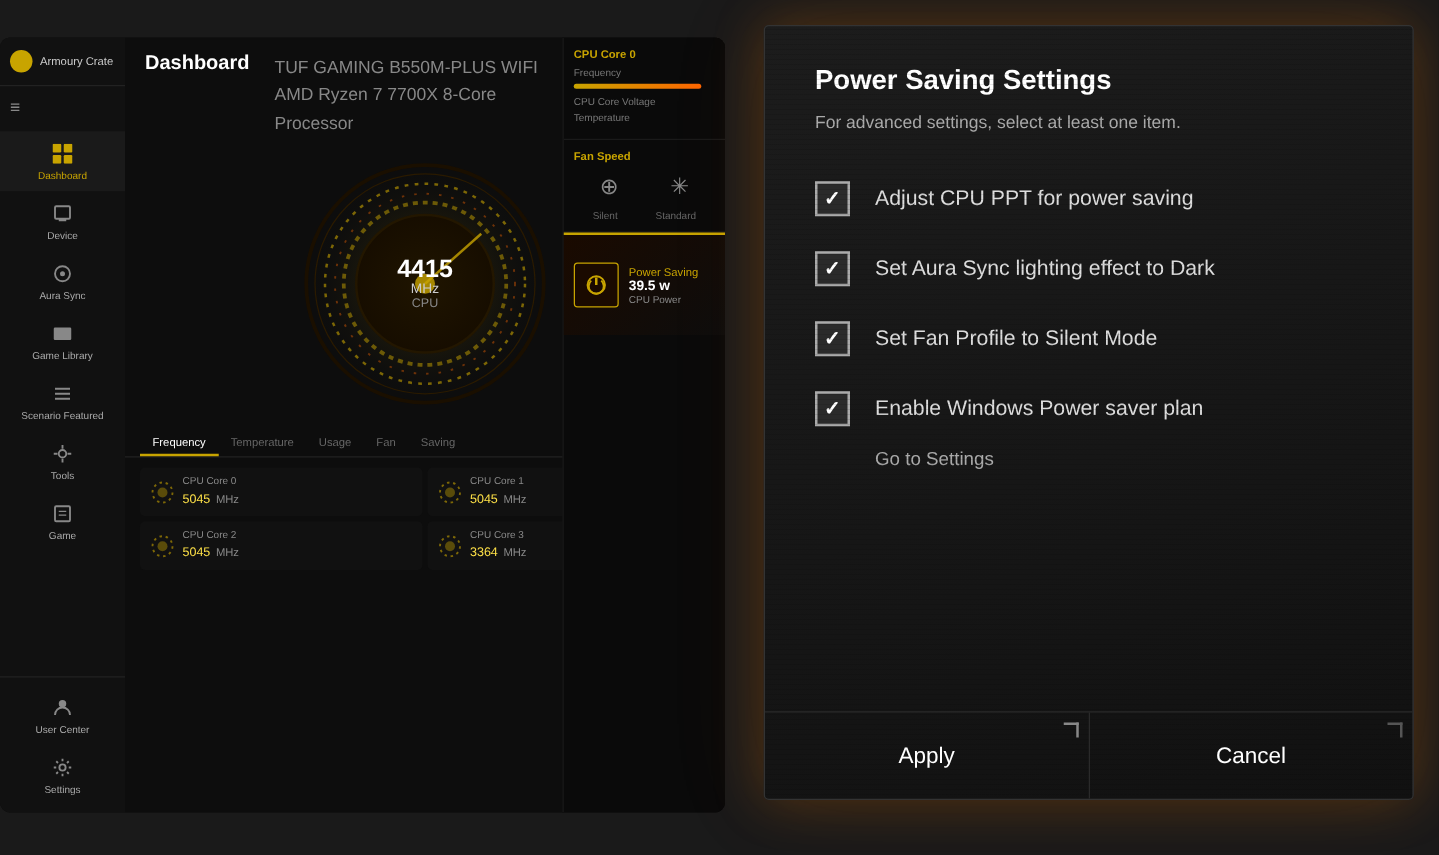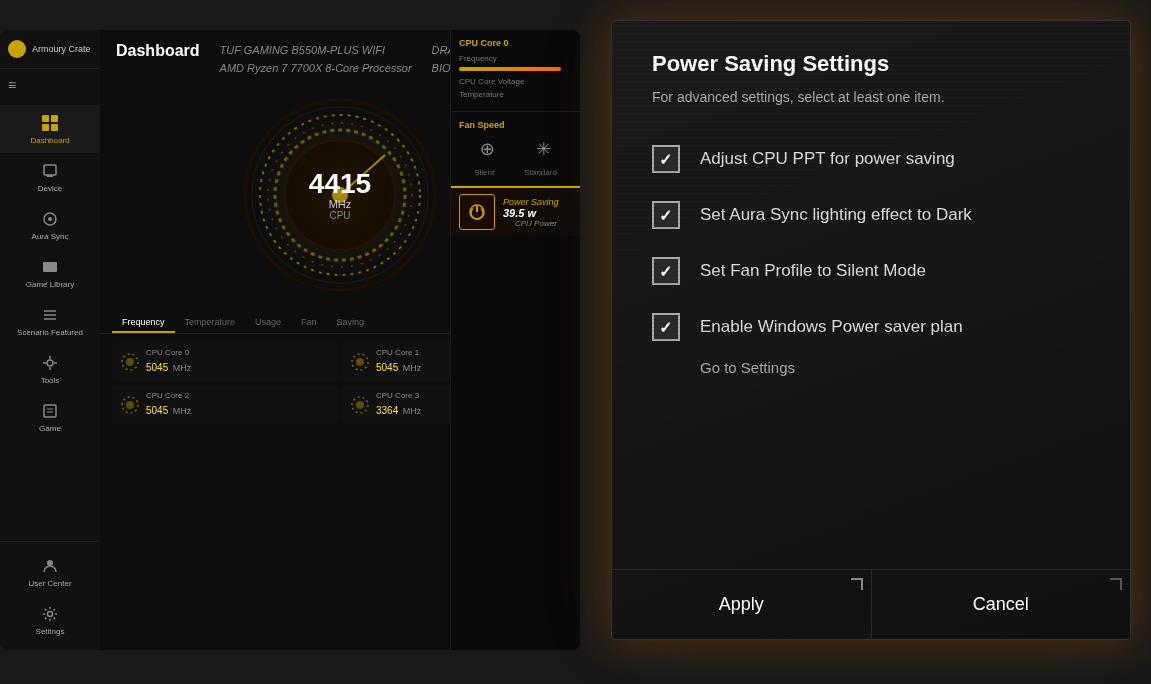"TUF GAMING B550M-PLUS WIFI" .dashboard-info { font-size: 11px -> 14px; font-style: italic -> none }
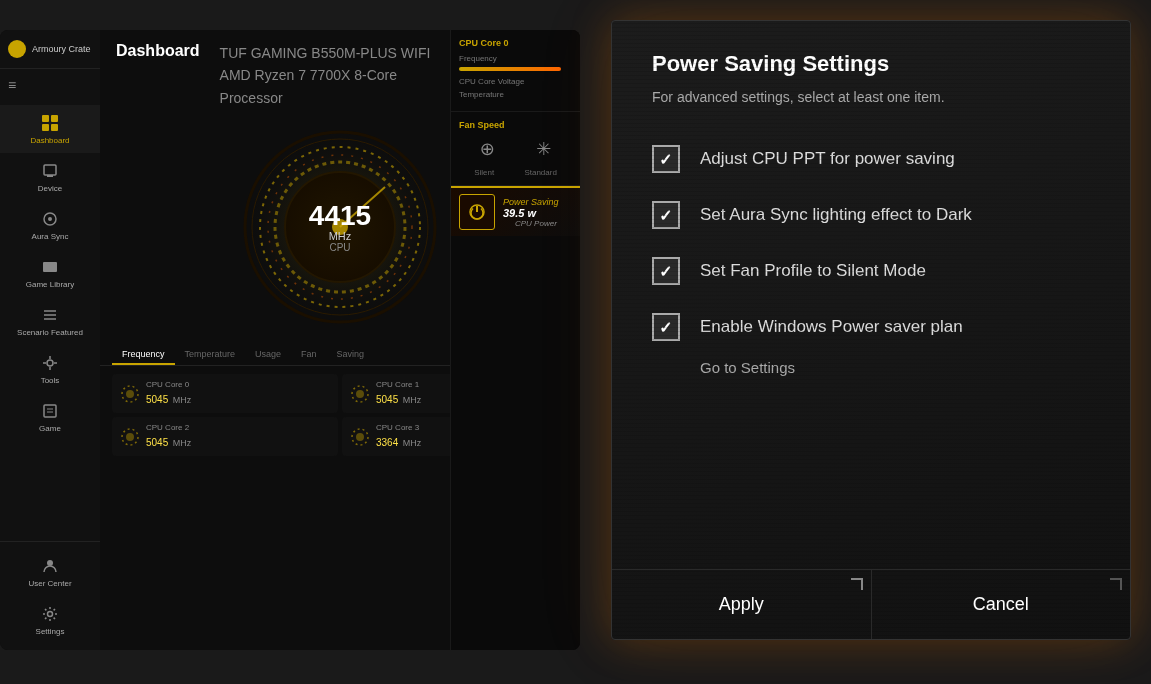"4415" .gauge-value { font-size: 28px -> 20px }
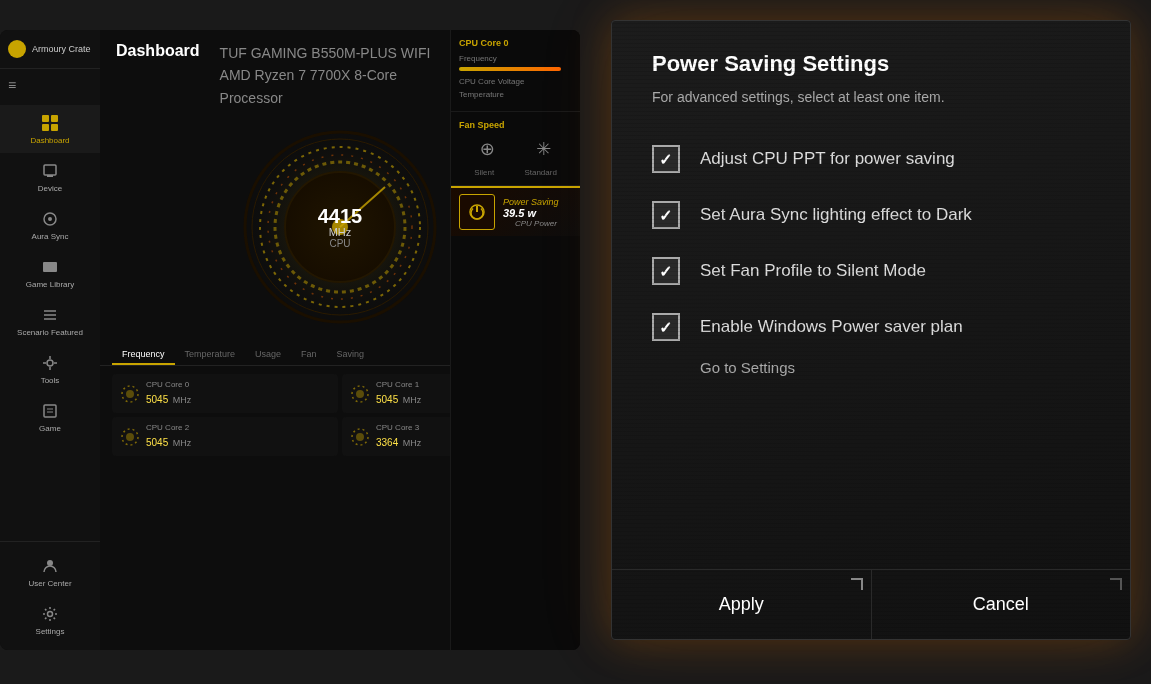"Power Saving" .power-tab { font-style: italic -> none; padding: 6px 8px -> 22px 8px }
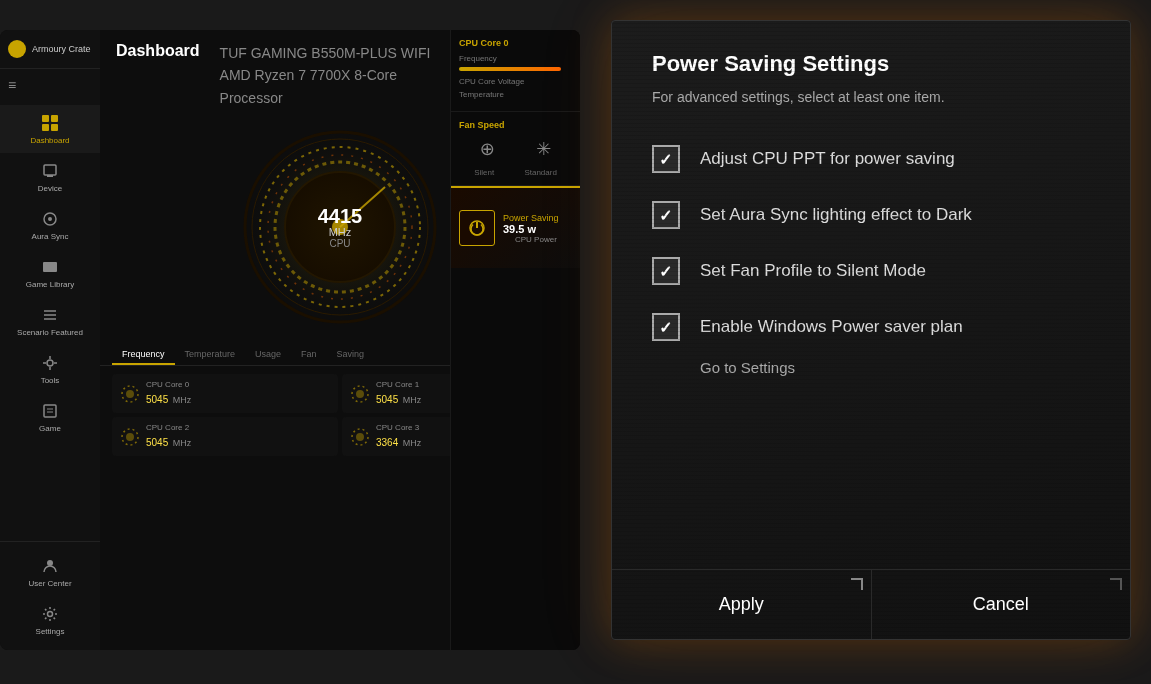"CPU Power" .power-tab-sub { margin-left: 12px -> none }
